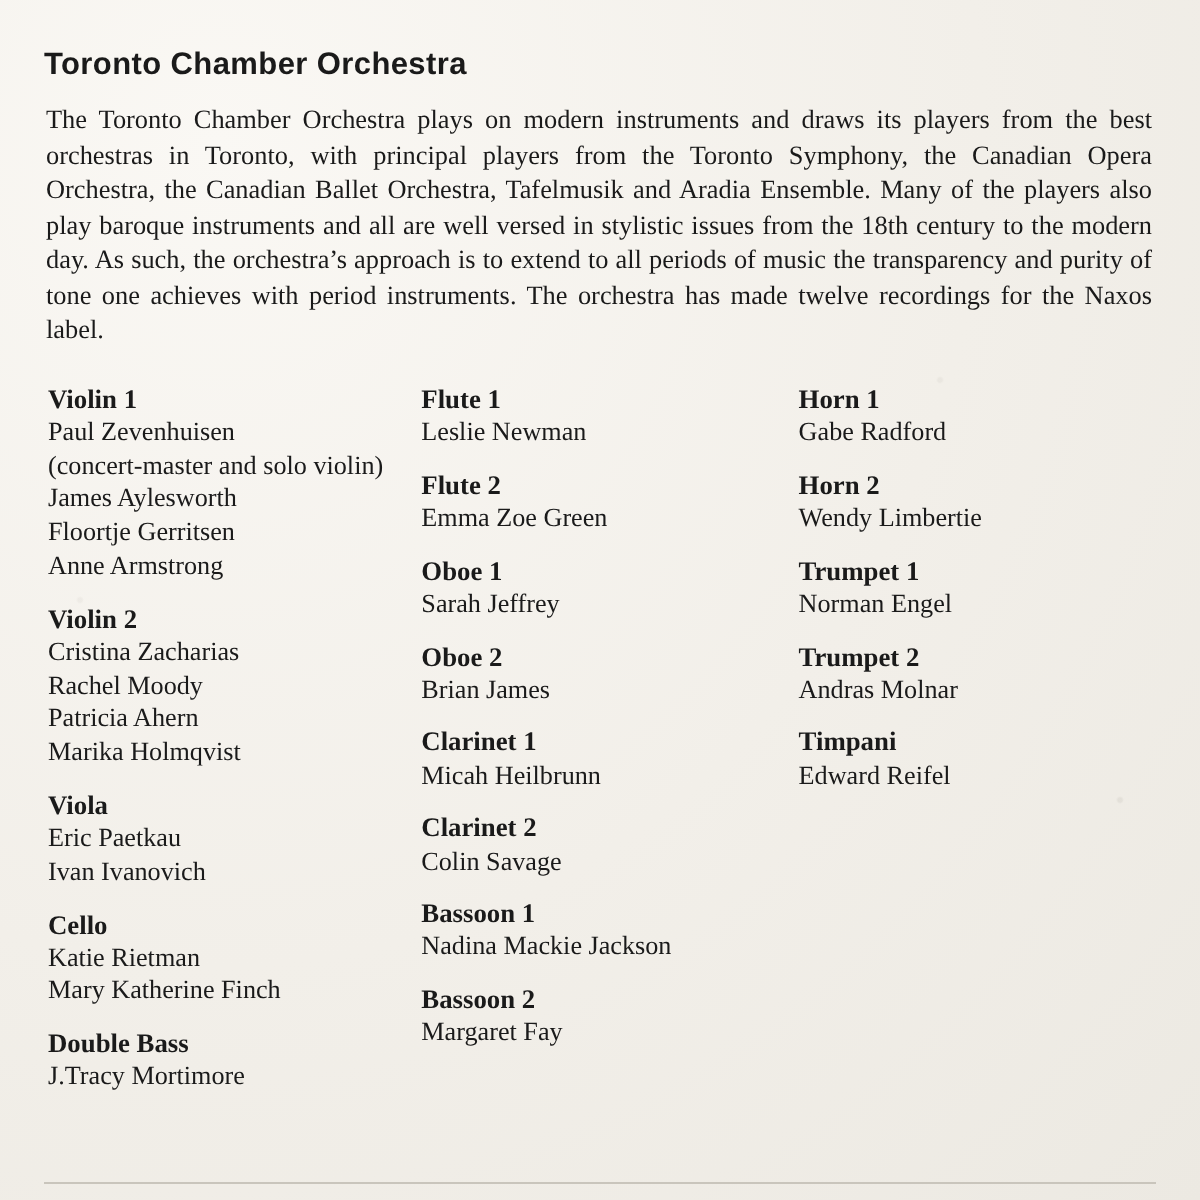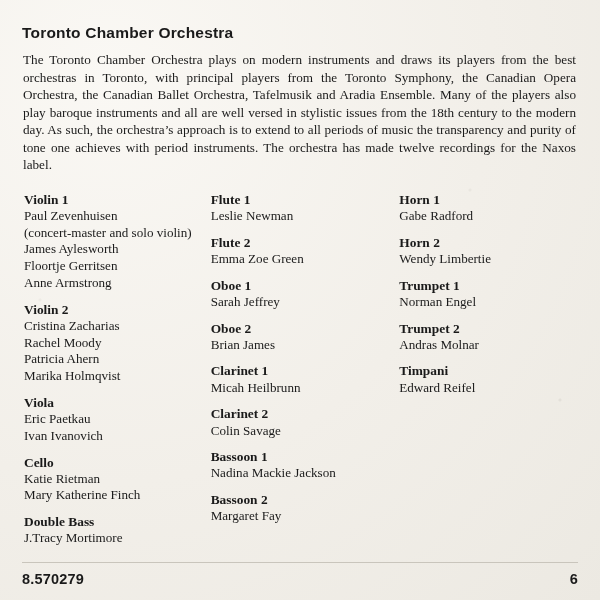"8.570279" div.footer-row { html: <div> <div>8.570279</div> <div>6</div> </div> -> none }
